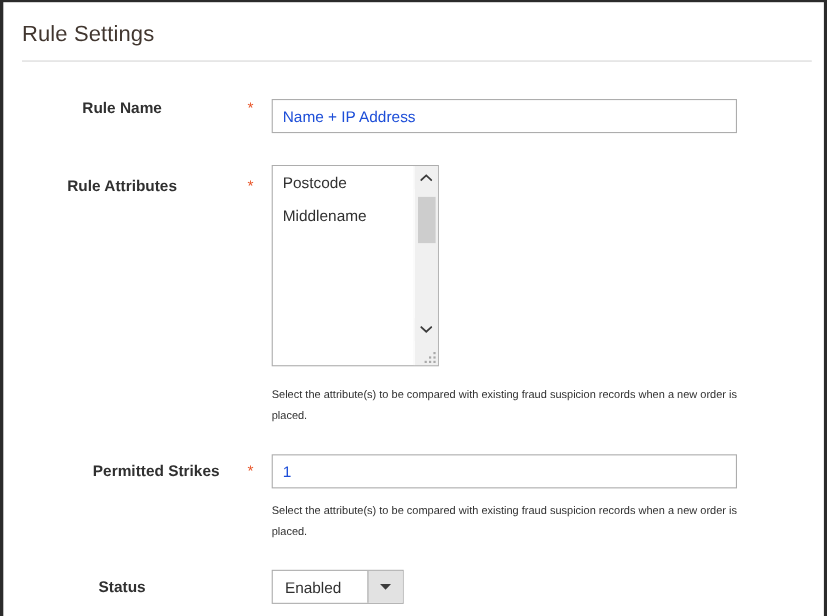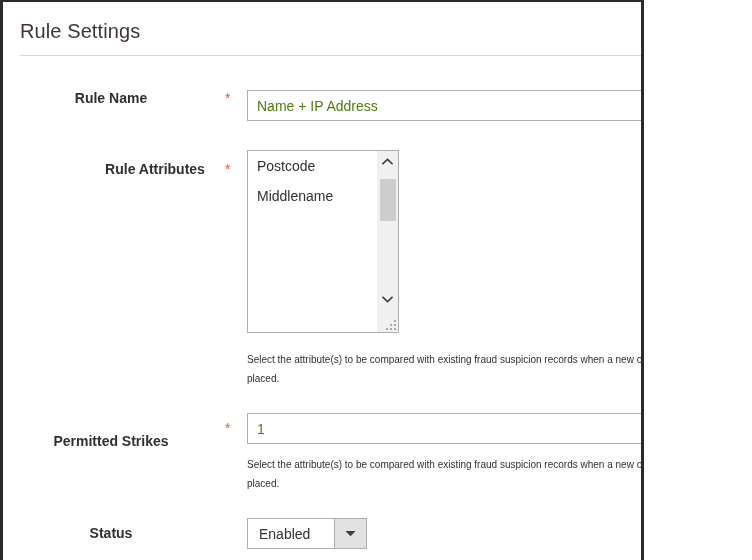"Rule Settings" .page { width: 644px -> 752px }
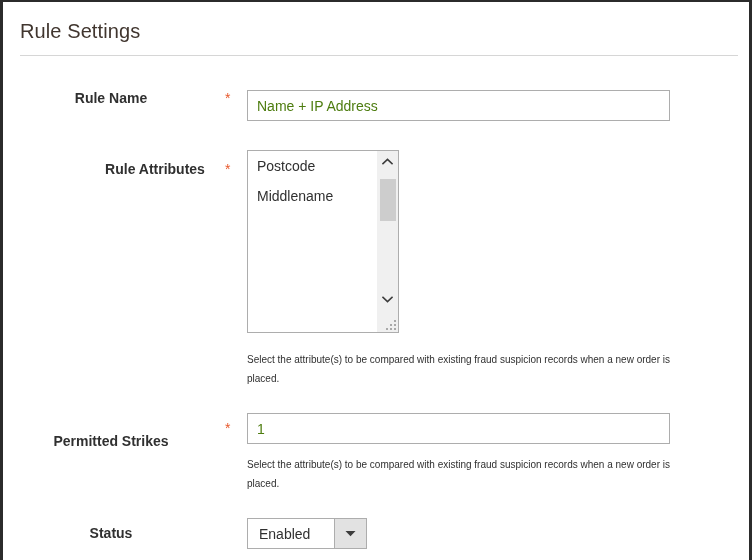"Name + IP Address" .text-input { color: #4d7c0f -> #1d4ed8 }
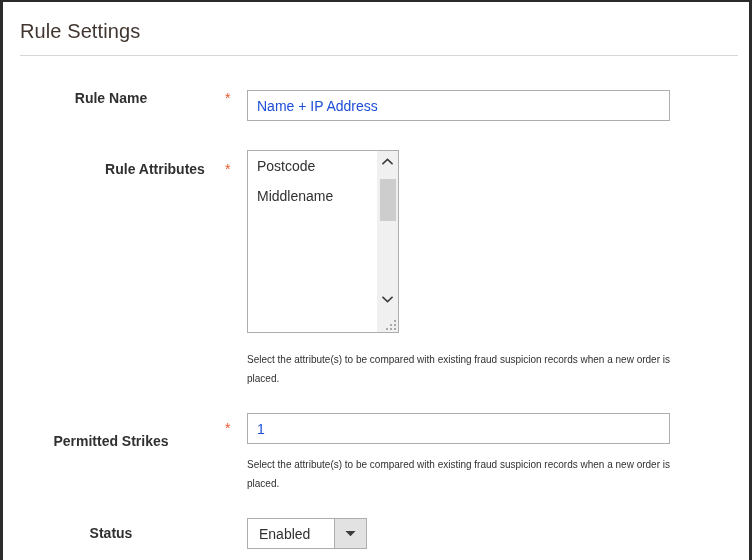"Rule Attributes" div.field-label { padding-left: 44px -> none }
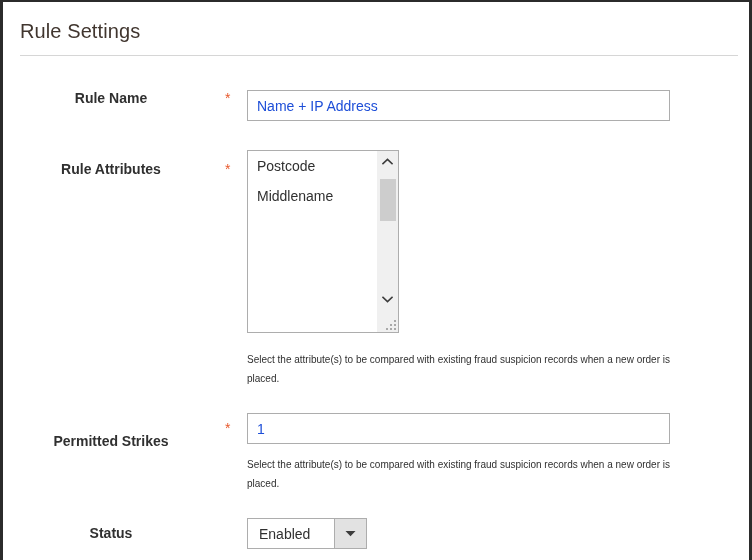"Permitted Strikes" div.field-label { padding-left: none -> 31px; top: 20px -> 7px }
